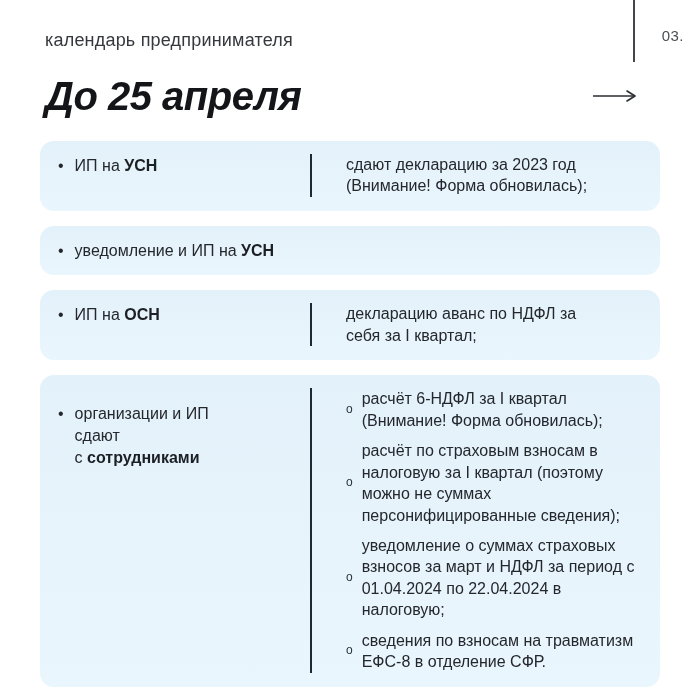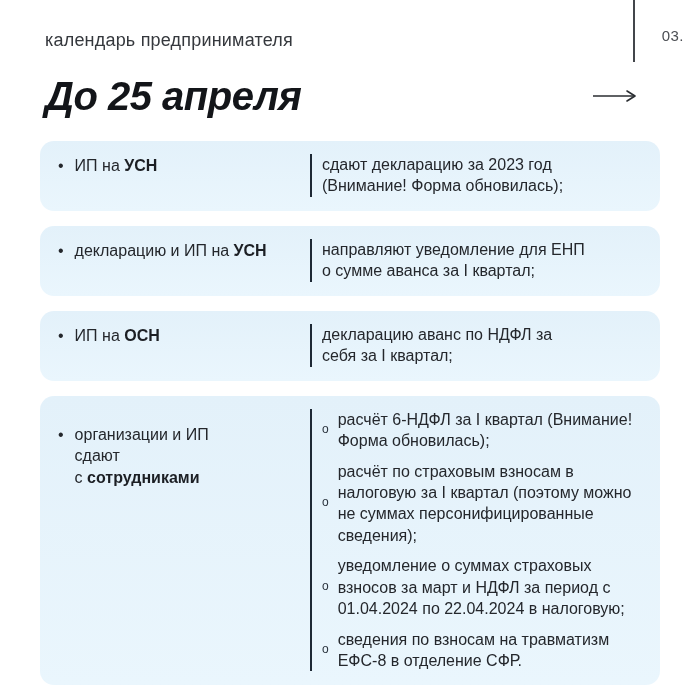"сдают декларацию за 2023 год" .card-right { padding-left: 10px -> 34px }
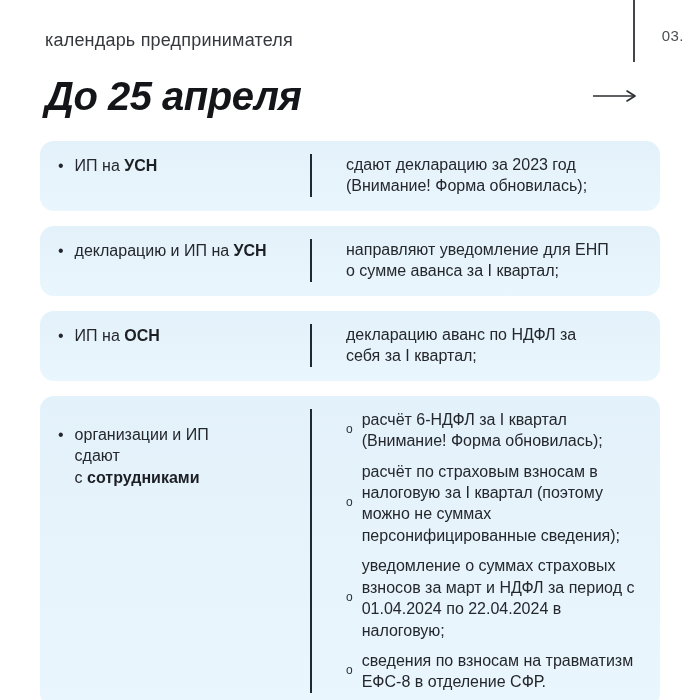"декларацию и ИП на" span { text: декларацию -> уведомление }
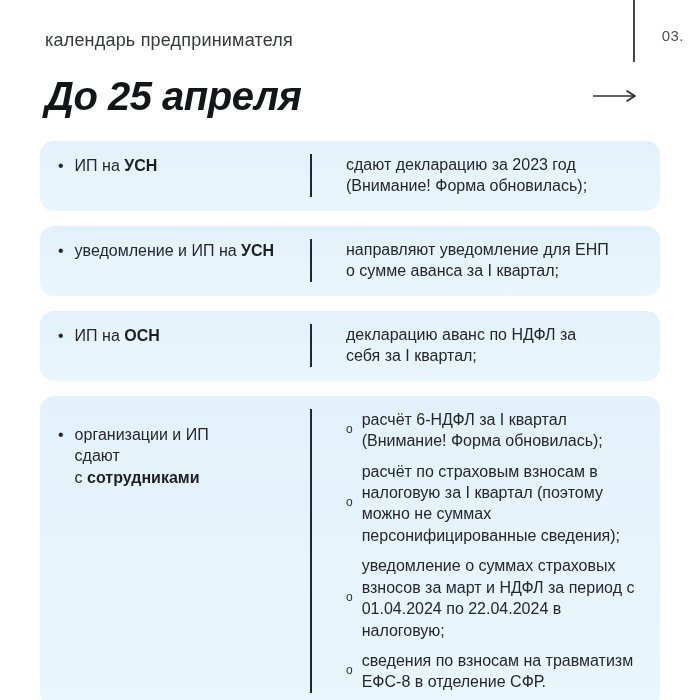"направляют уведомление для ЕНП о" div.card-right { html: <div> <div> <p>направляют уведомление для ЕНП о сумме аванса за I квартал;</p> </div> </div> -> none }
